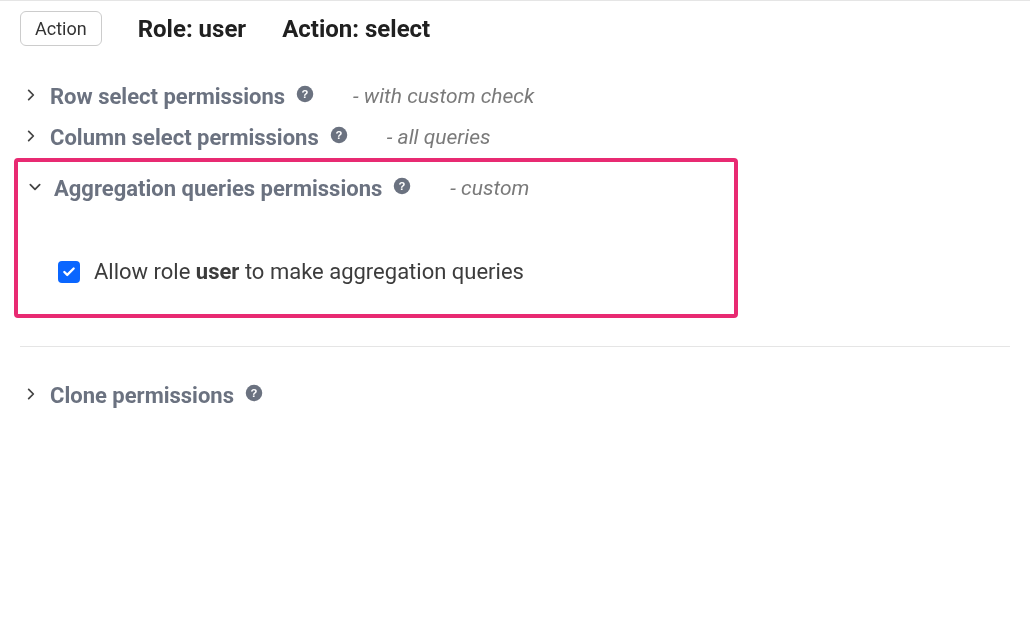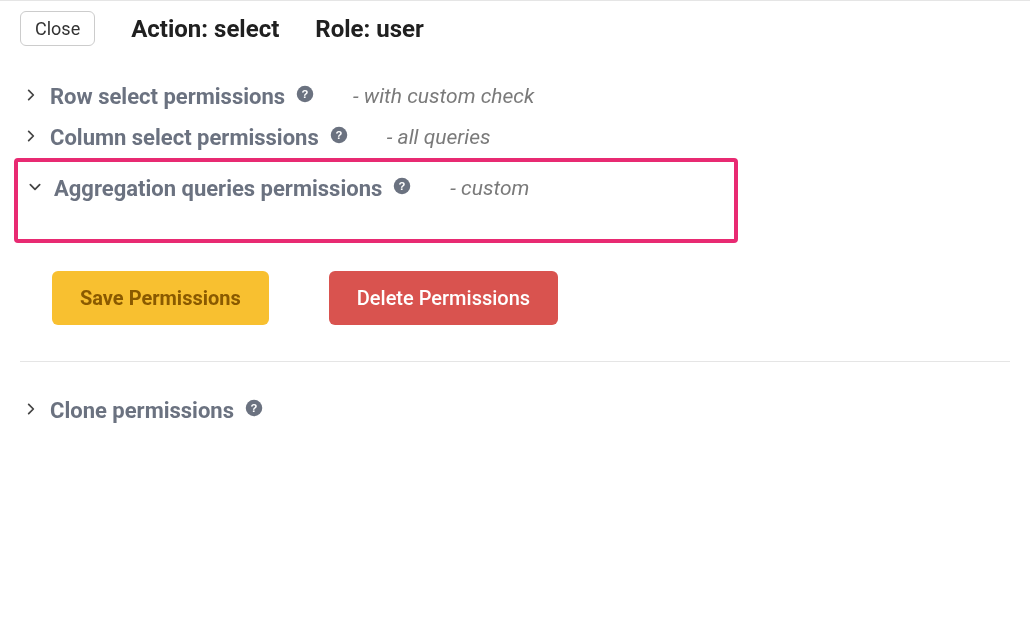"Close" button.close-btn { text: Close -> Action }
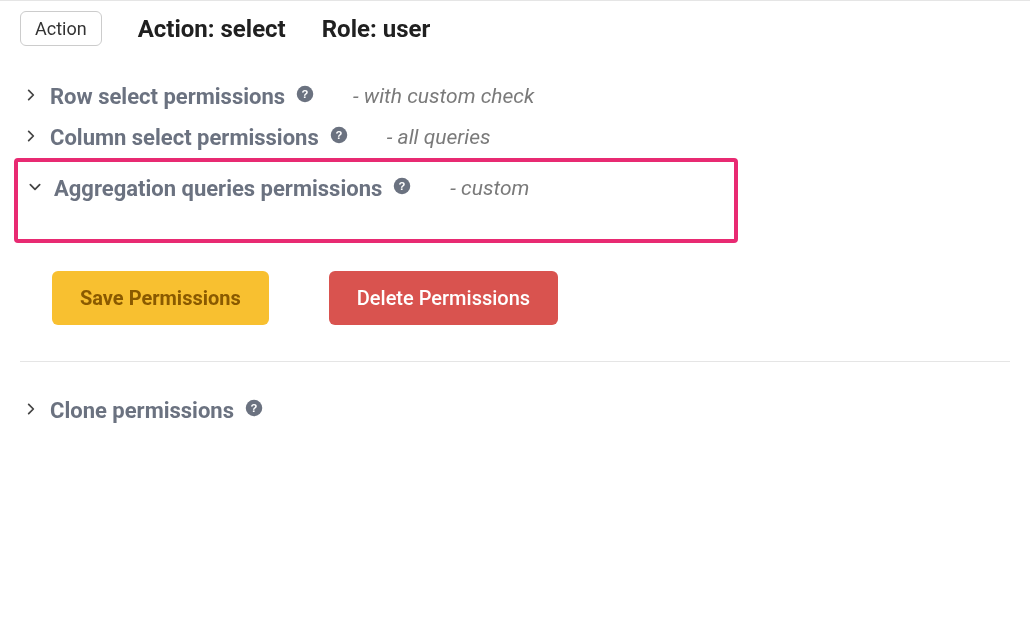"Action: select" div.header-label { order: before "Role: user" -> after "Role: user" }
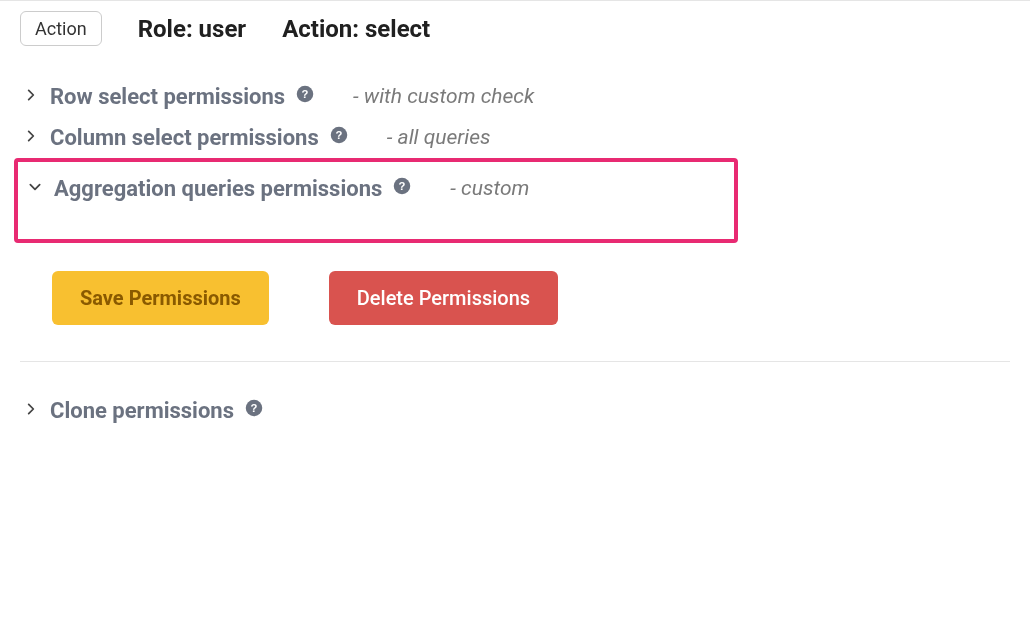"Allow role user to make" div.checkbox-row { html: none -> <div> <span> <svg> <path></path> </svg> </span> <span> <span>Allow role</span> <span>user</span> <span>to make aggregation queries</span> </span> </div> }
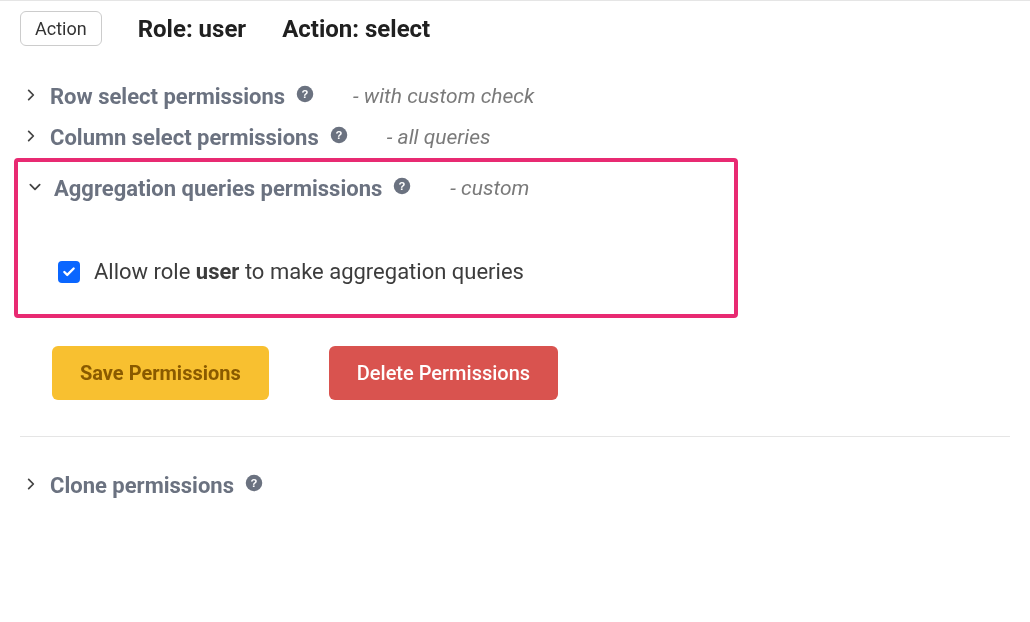"Save Permissions" div.button-row { html: <div> <button>Save Permissions</button> <button>Delete Permissions</button> </div> -> none }
